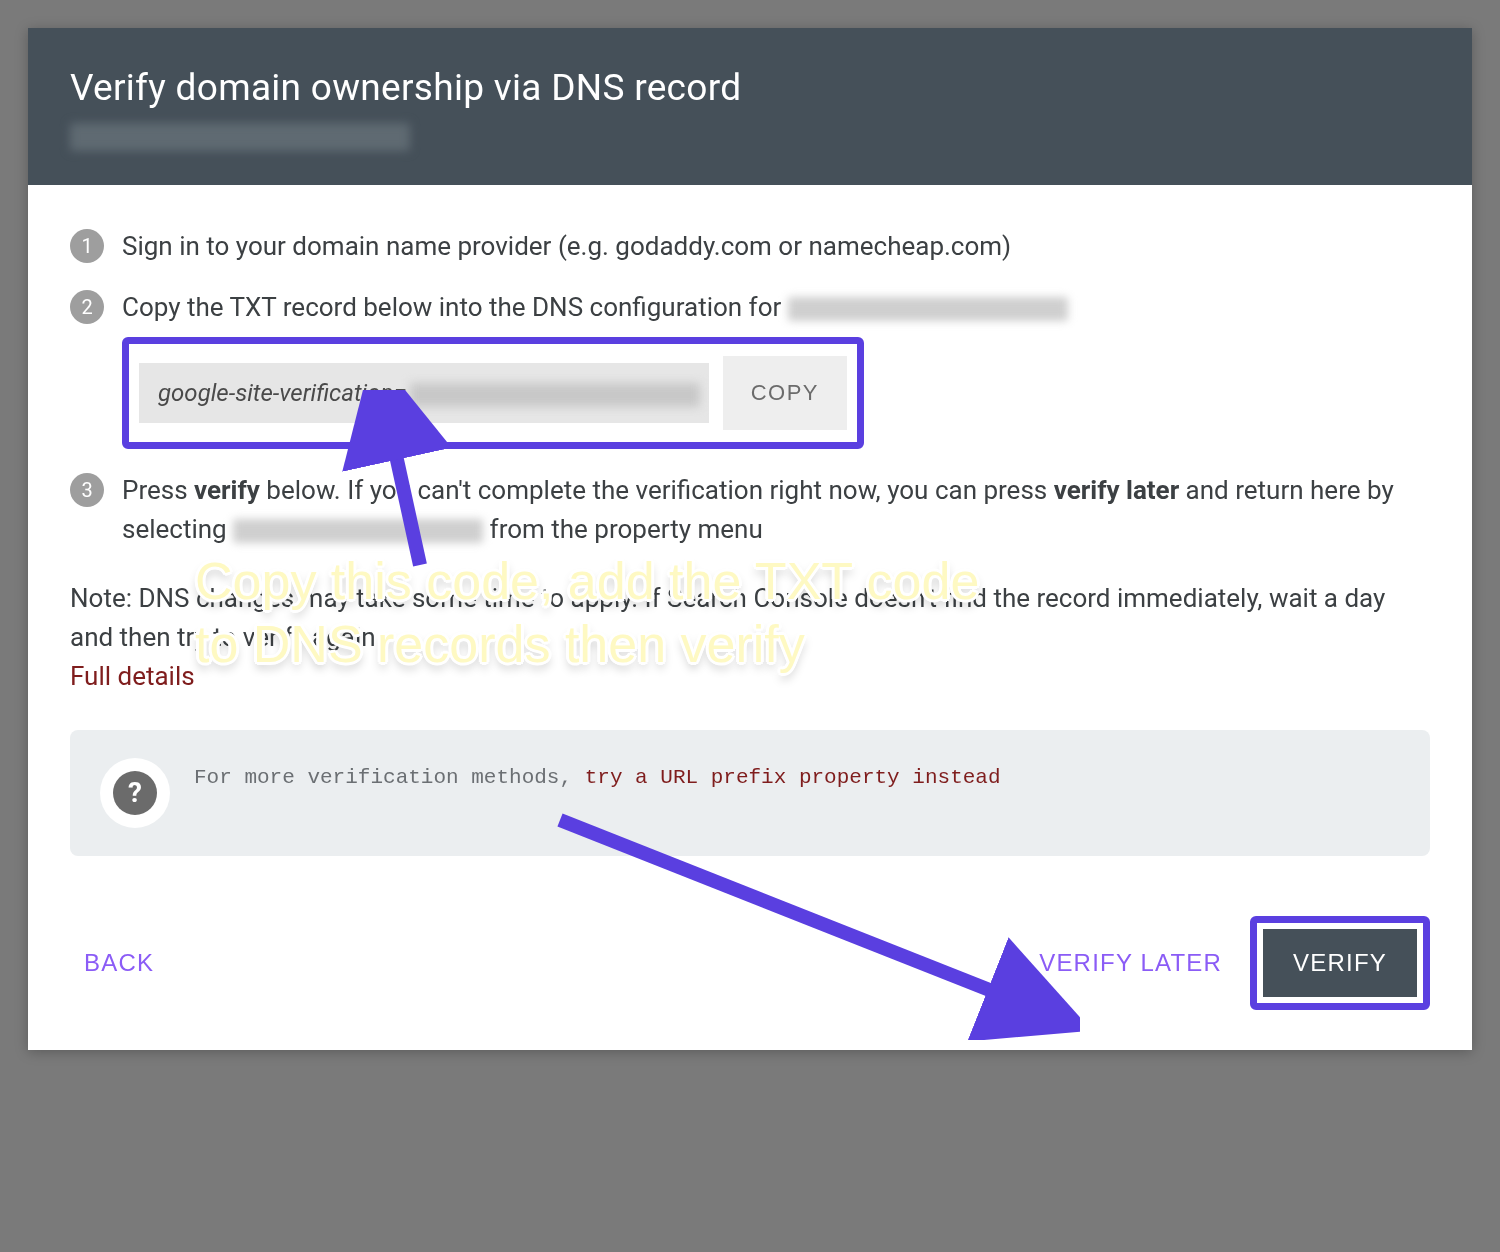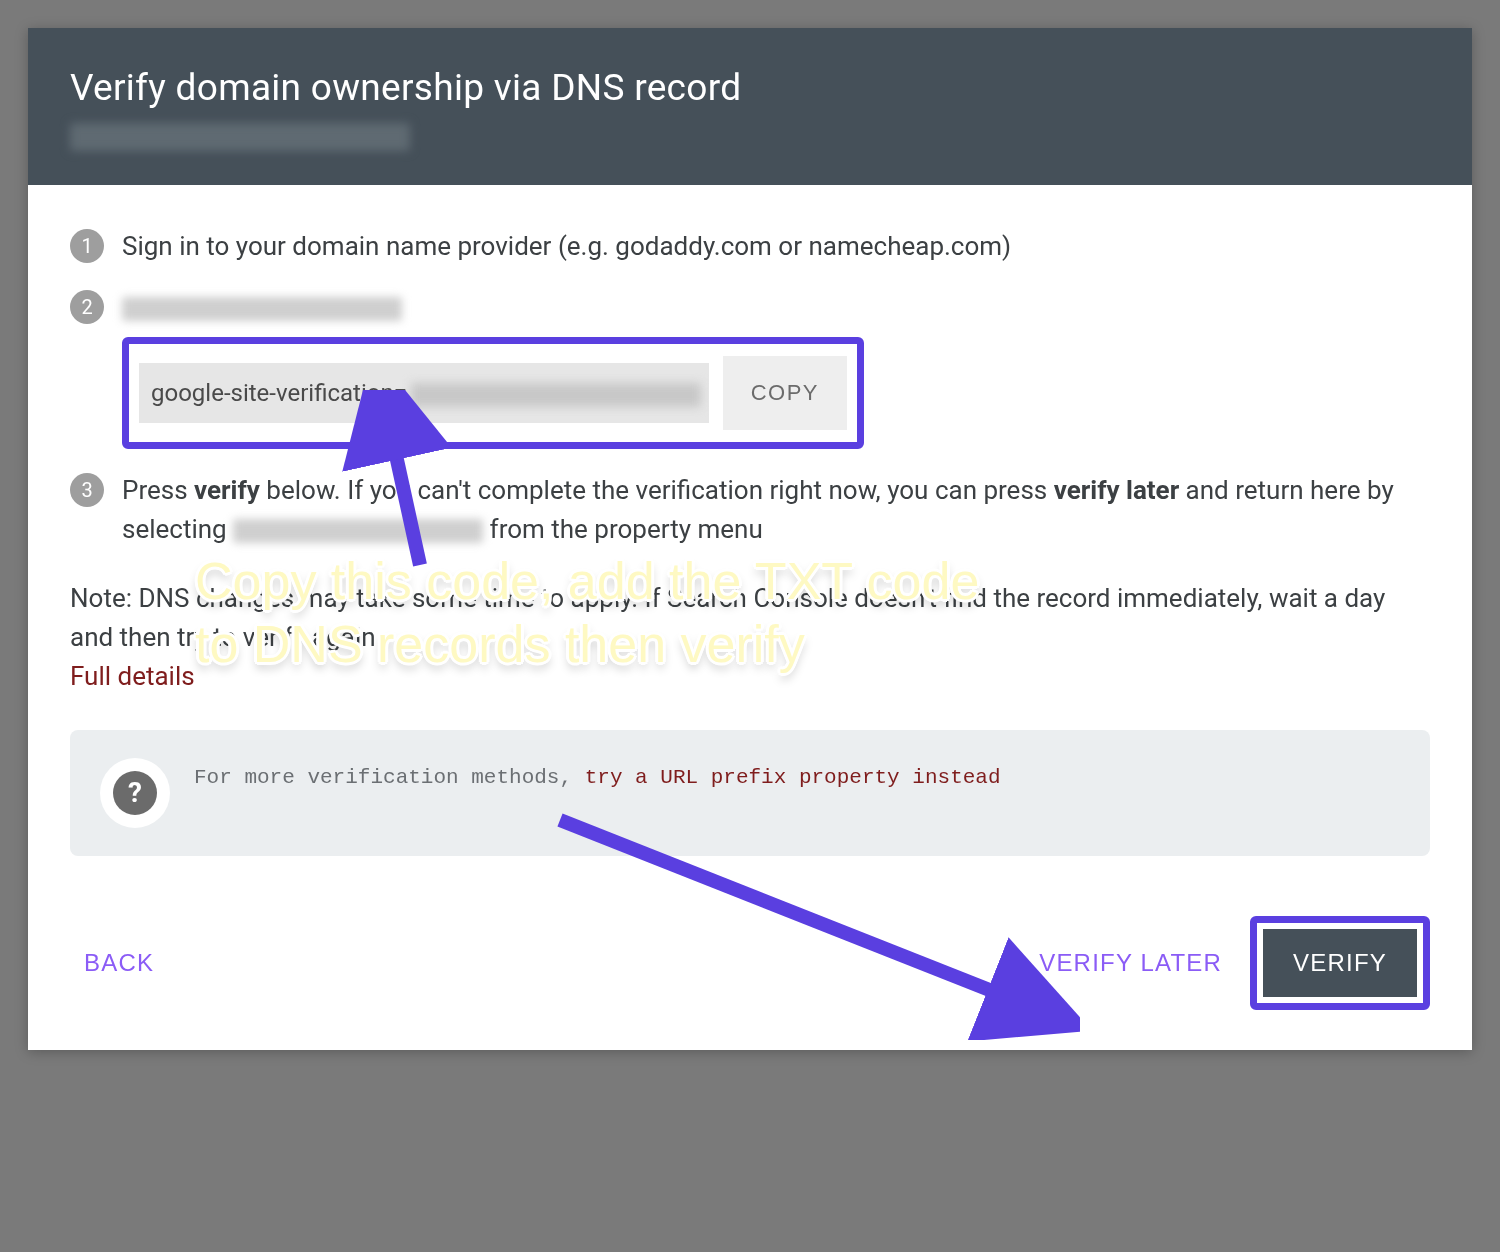"Copy the TXT record below" span { html: none -> <span>Copy the TXT record below into the DNS configuration for </span> }
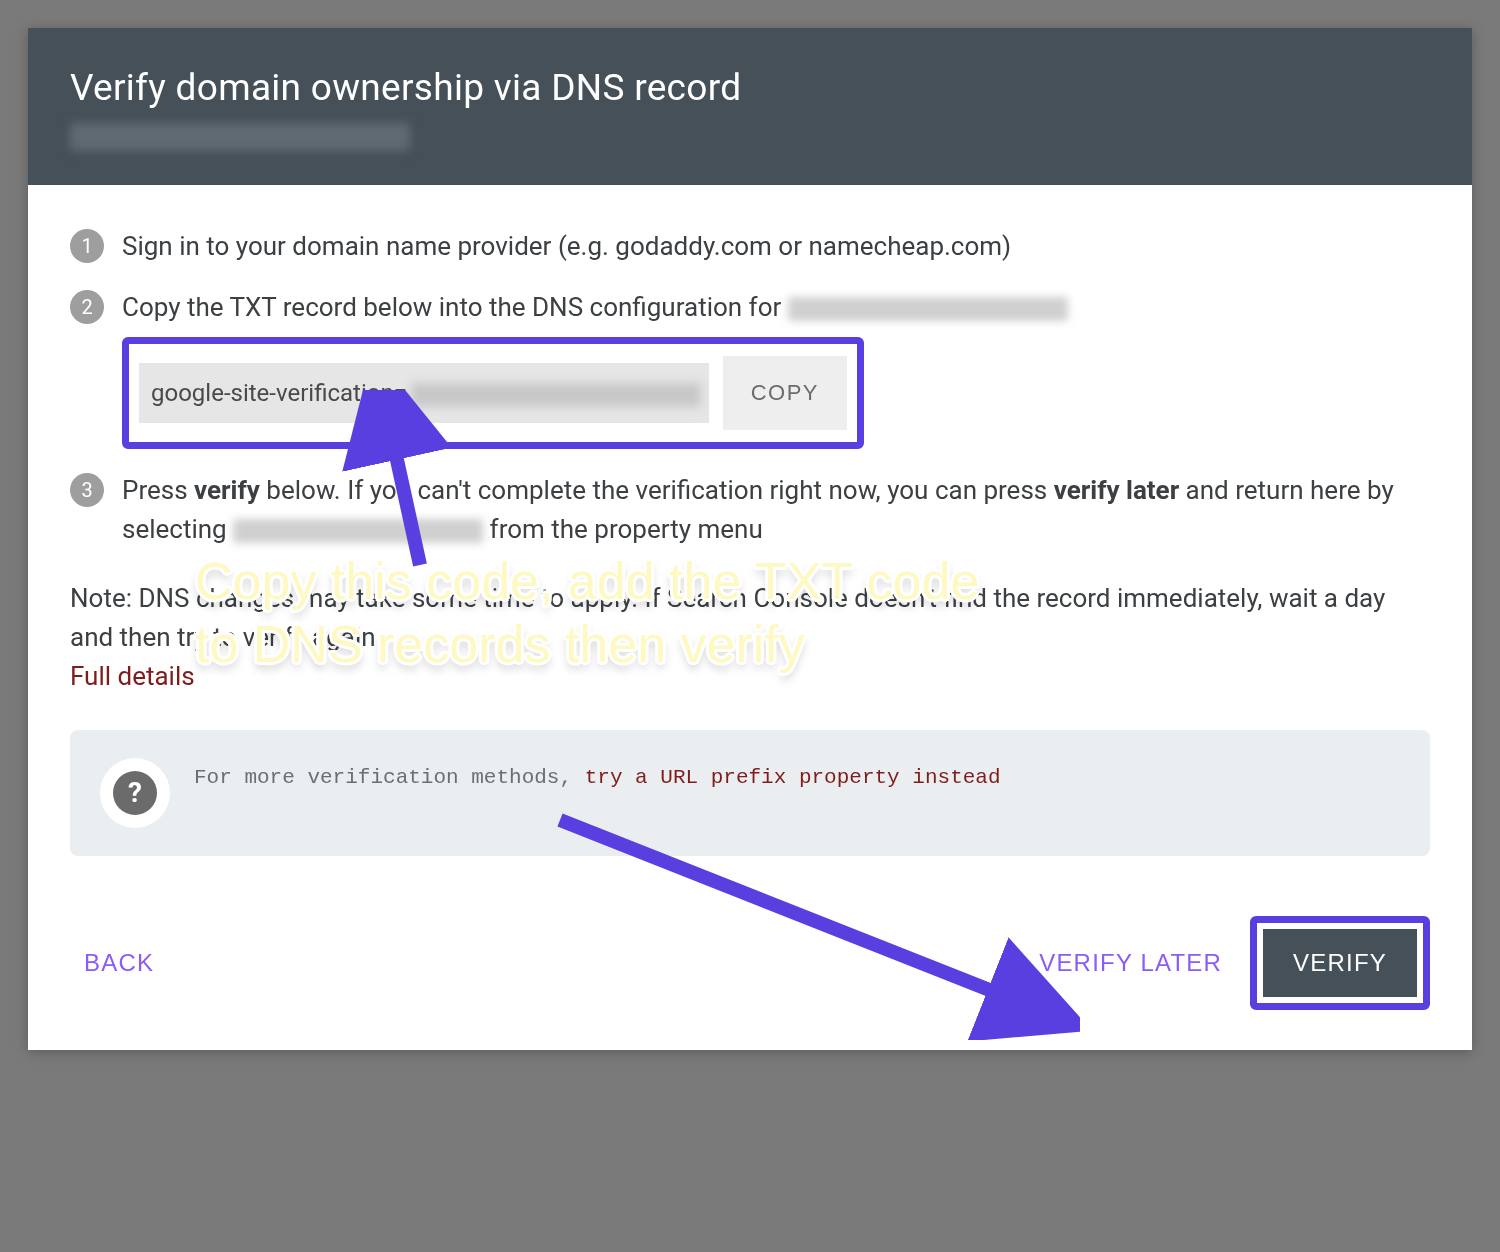"google-site-verification=" .txt-field { font-style: none -> italic; padding: 12px 12px -> 12px 19px }
